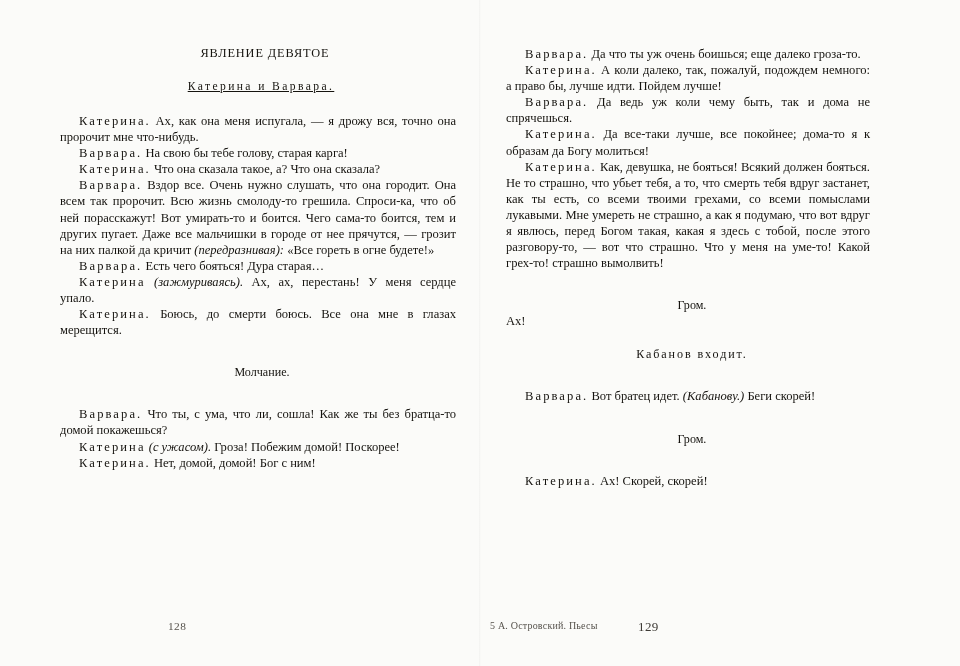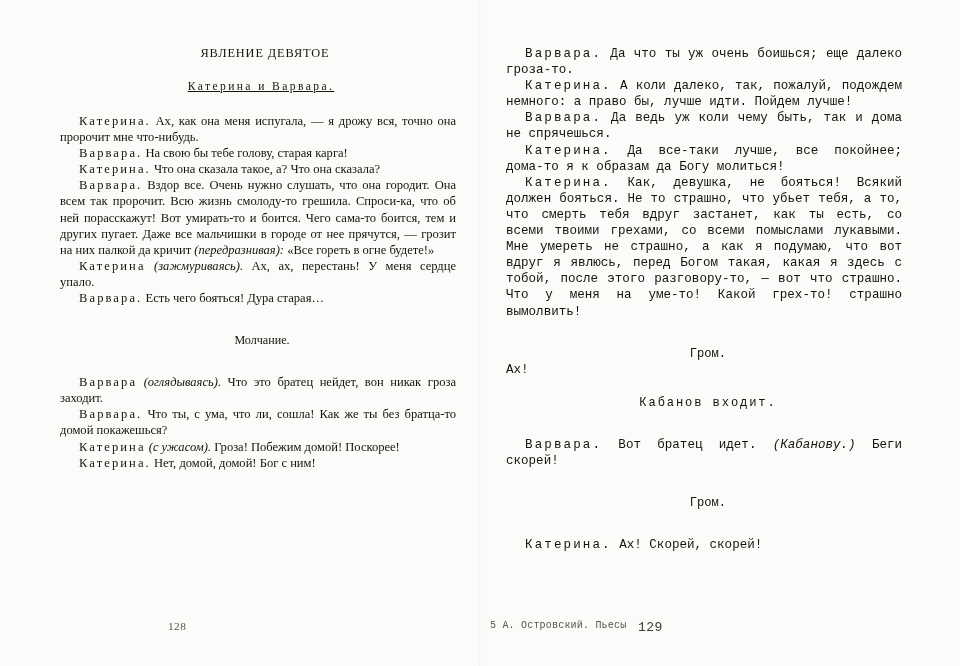"Варвара. Да что ты уж" .page-right { font-family: Liberation Mono, monospace -> none; padding: 46px 58px 0 26px -> 46px 90px 0 26px }
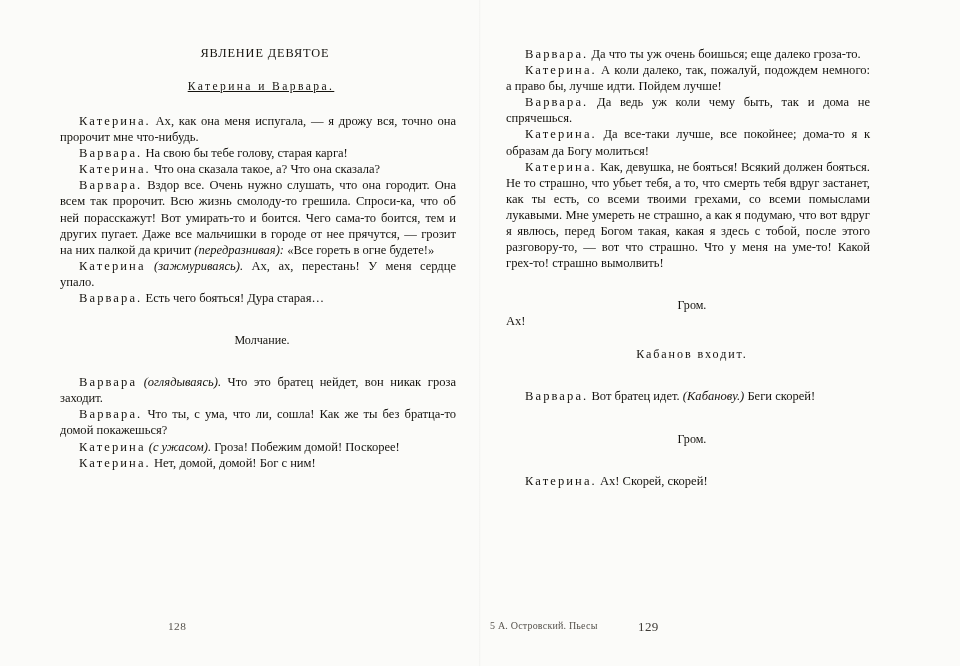"Катерина (зажмуриваясь). Ах, ах," p.speech { order: before "Варвара. Есть чего бояться! Дура" -> after "Варвара. Есть чего бояться! Дура" }
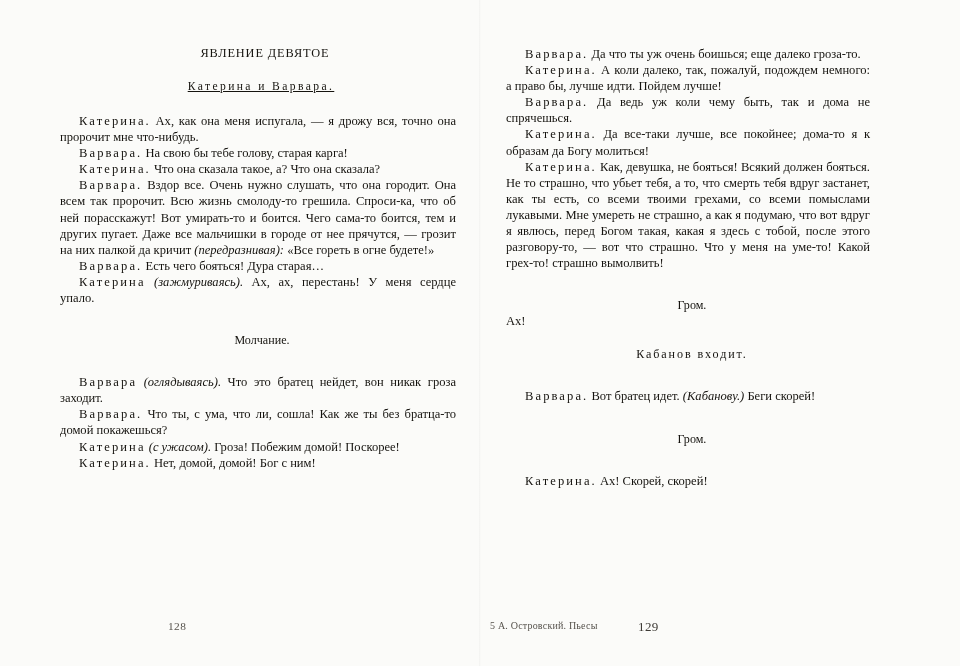"Катерина. Боюсь, до смерти боюсь." p.speech { html: none -> <p> <span>Катерина.</span><span> Боюсь, до смерти боюсь. Все она мне в глазах мерещится.</span> </p> }
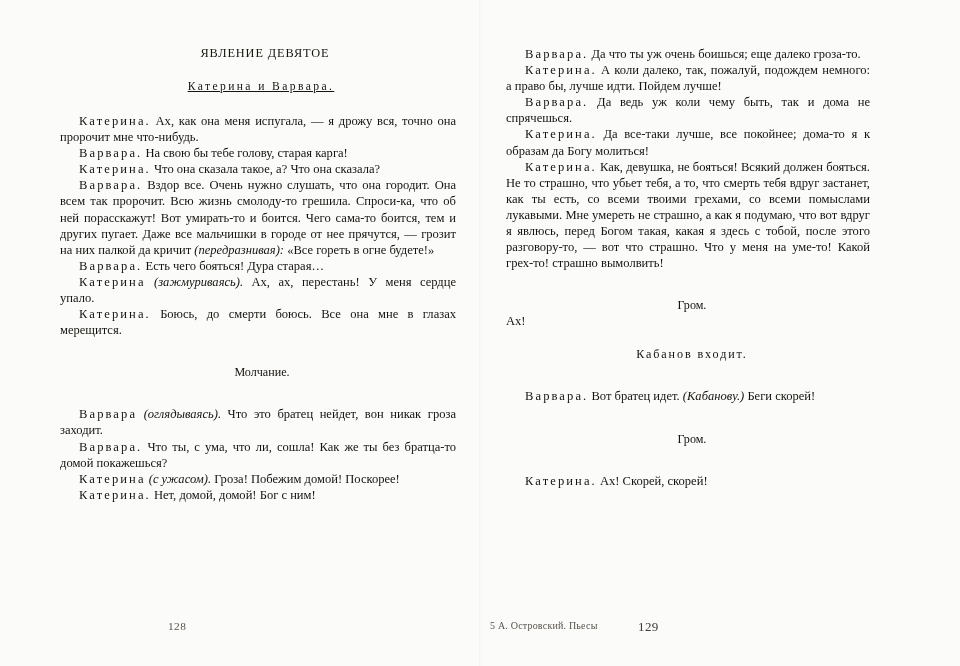"Варвара (оглядываясь). Что это братец" p.speech { html: <p> <span>Варвара</span><span>&nbsp;</span><span>(оглядываясь).</span><span> Что это братец нейдет, вон никак гроза заходит.</span> </p> -> none }
